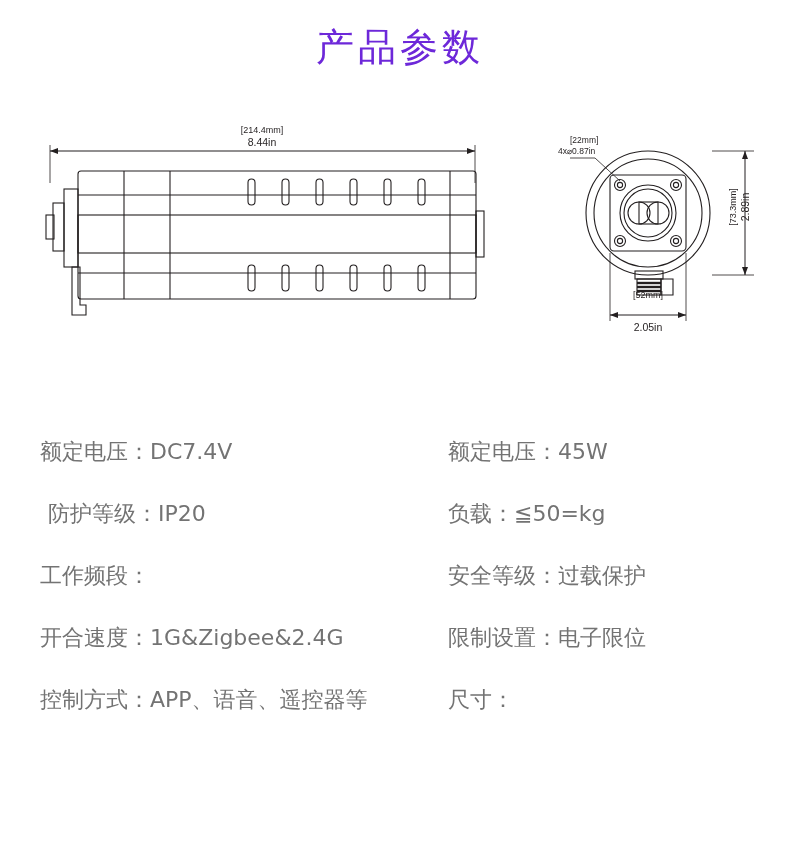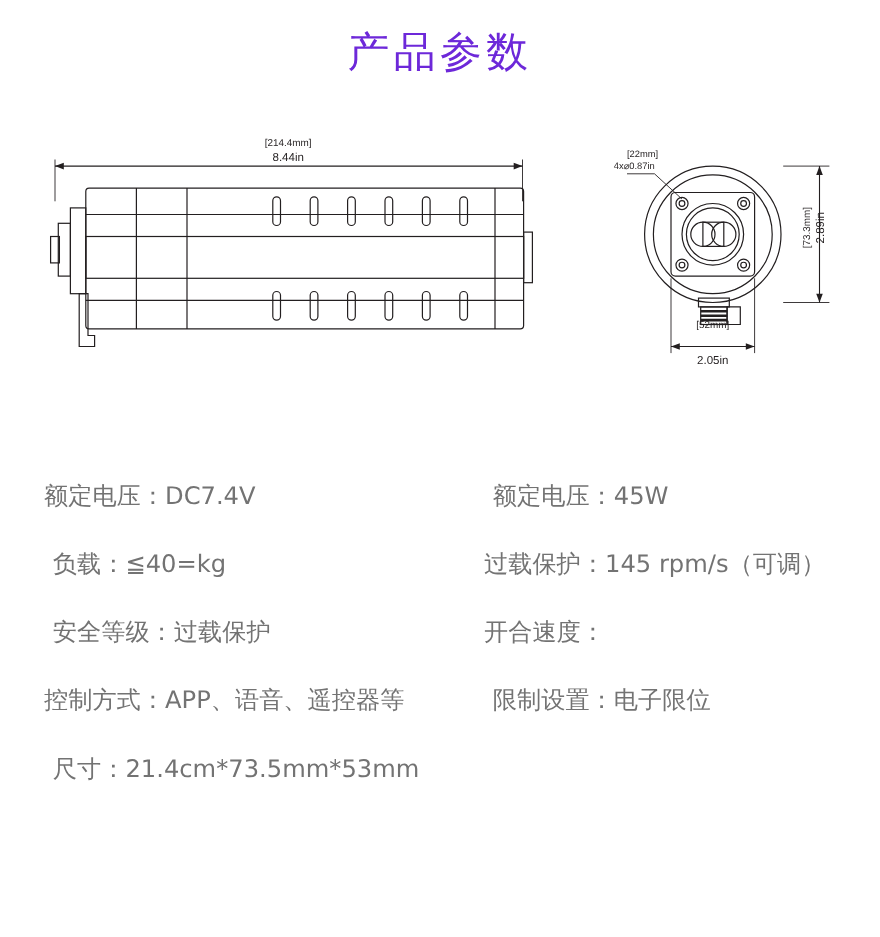"防护等级：" div.spec-cell { html: none -> <div> <span>防护等级：</span> <span>IP20</span> </div> }
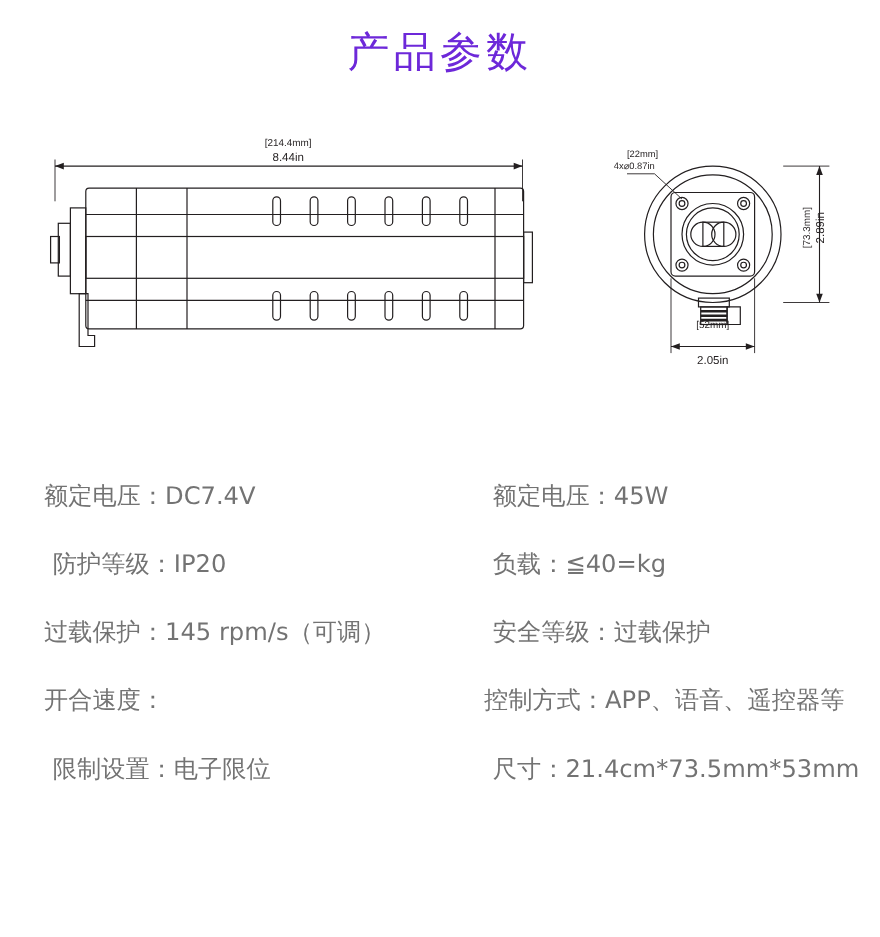"≦40=kg" span.v { text: 40 -> 50 }
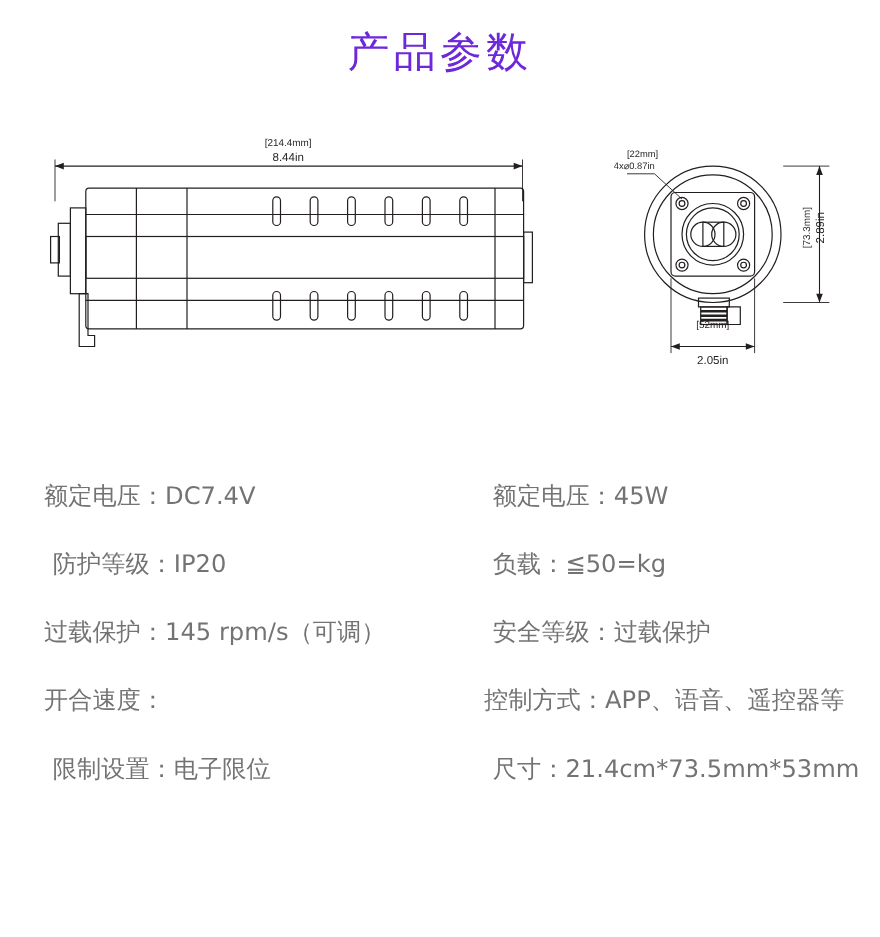"过载保护：" span.k { text: 过载保护 -> 工作频段 }
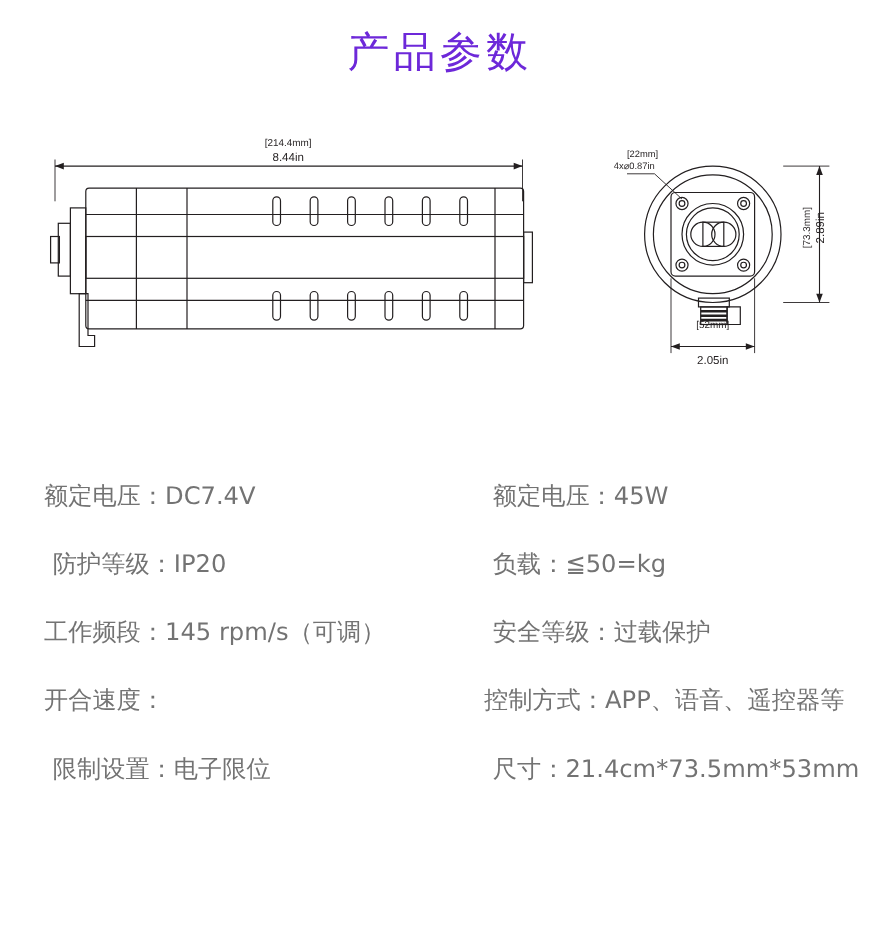"145 rpm/s（可调）" span.v { html: <span>145 rpm/s（可调）</span> -> none }
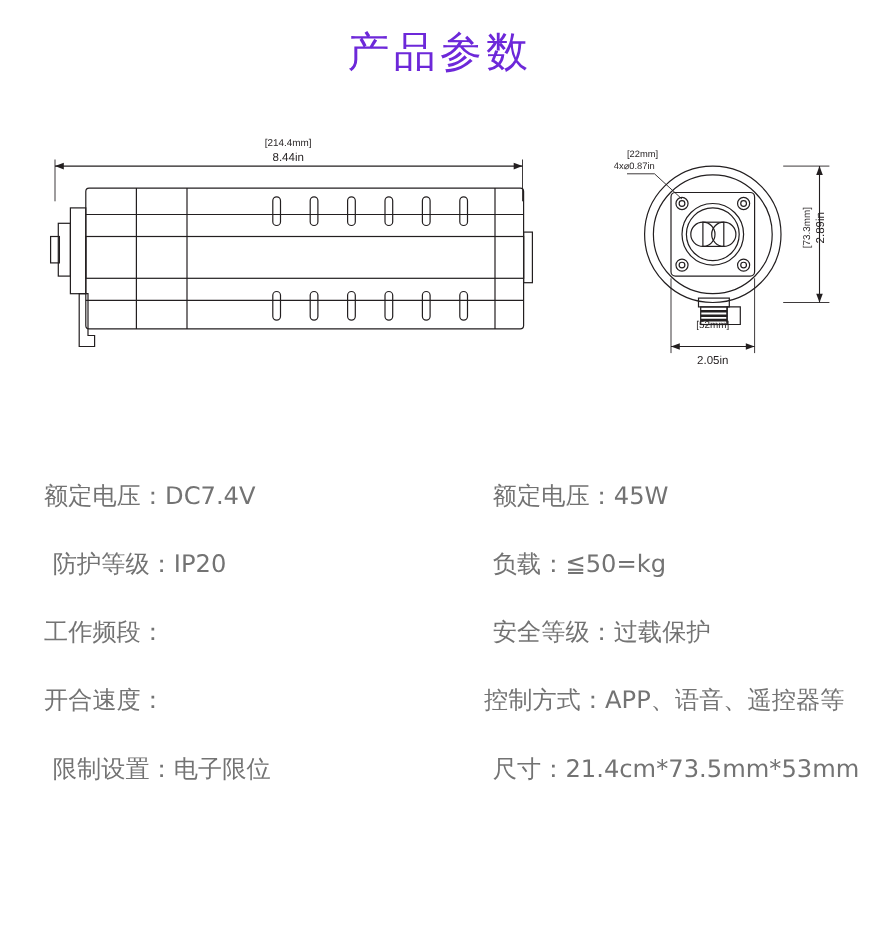"1G&Zigbee&2.4G" span.v { html: none -> <span>1G&amp;Zigbee&amp;2.4G</span> }
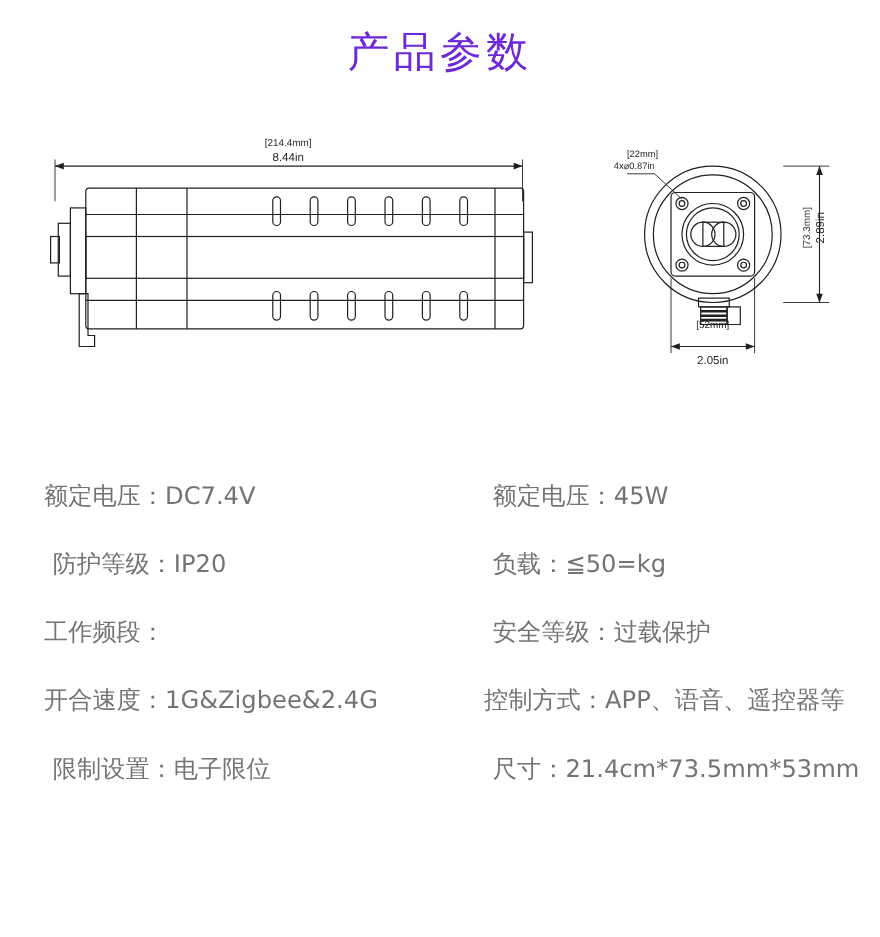"控制方式：" div.spec-cell { order: before "限制设置：" -> after "限制设置：" }
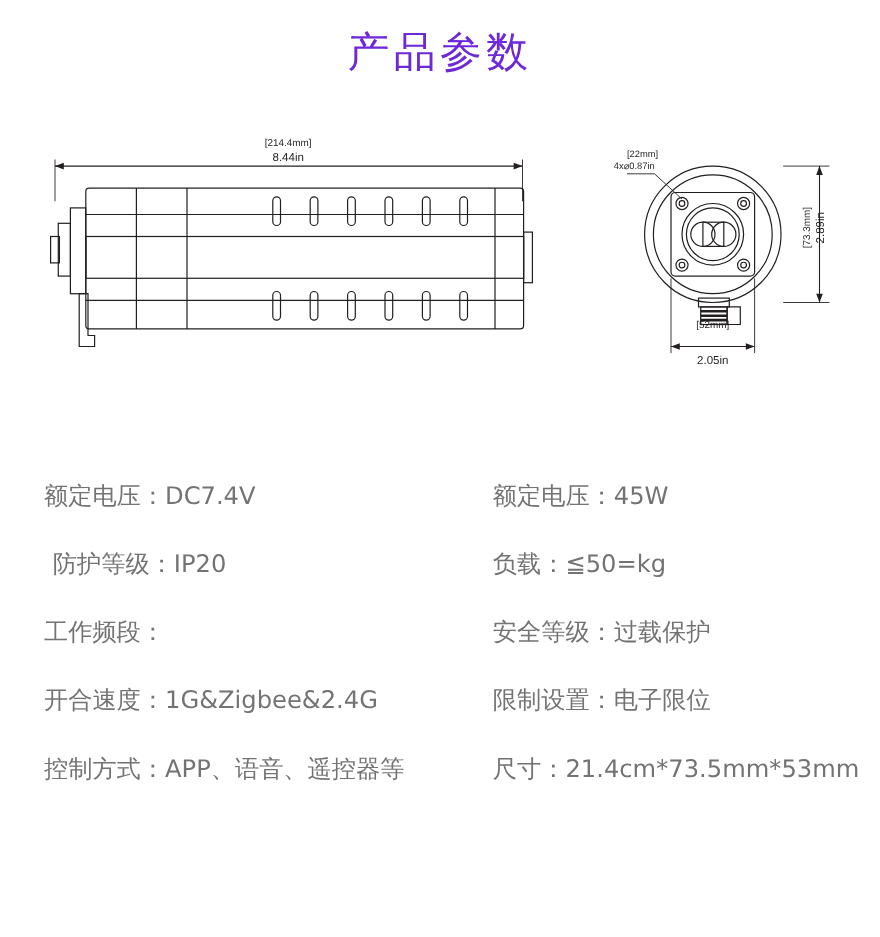"21.4cm*73.5mm*53mm" span.v { html: <span>21.4cm*73.5mm*53mm</span> -> none }
